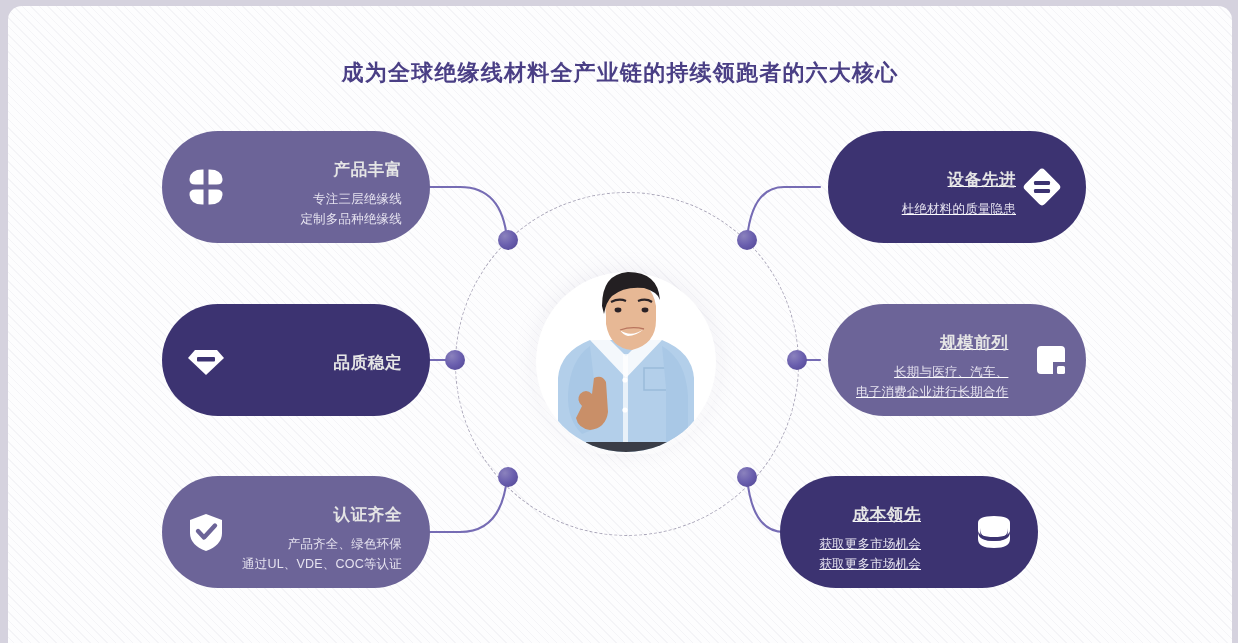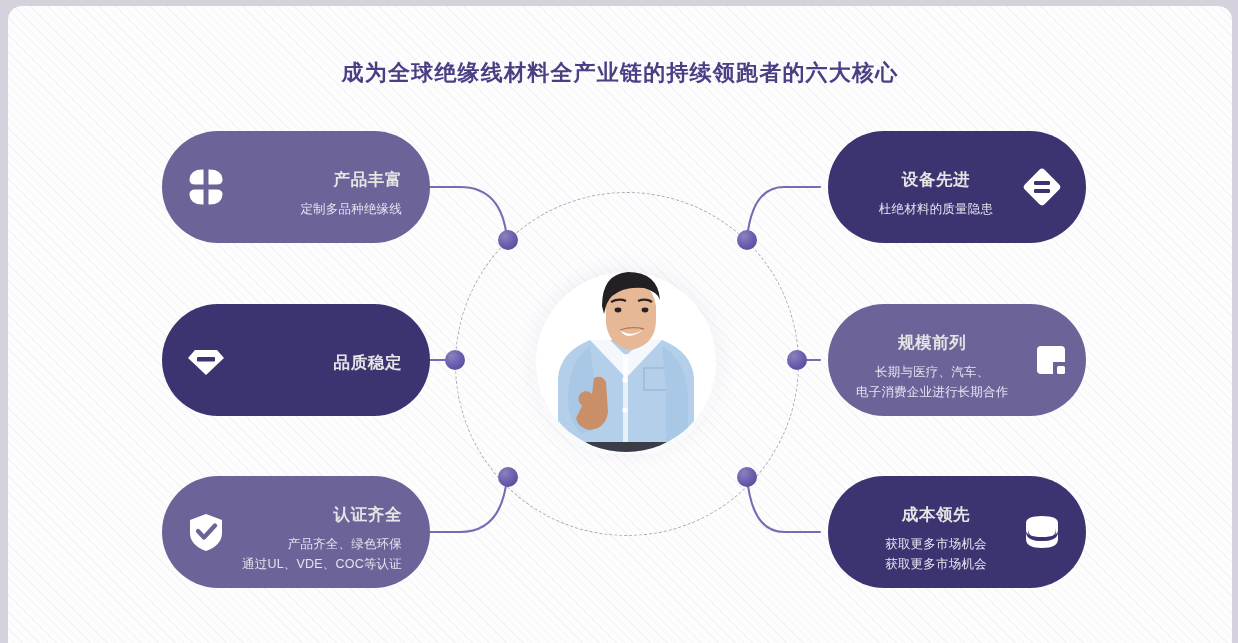"设备先进" .card.right .card-body { text-align: center -> right; text-decoration: none -> underline }
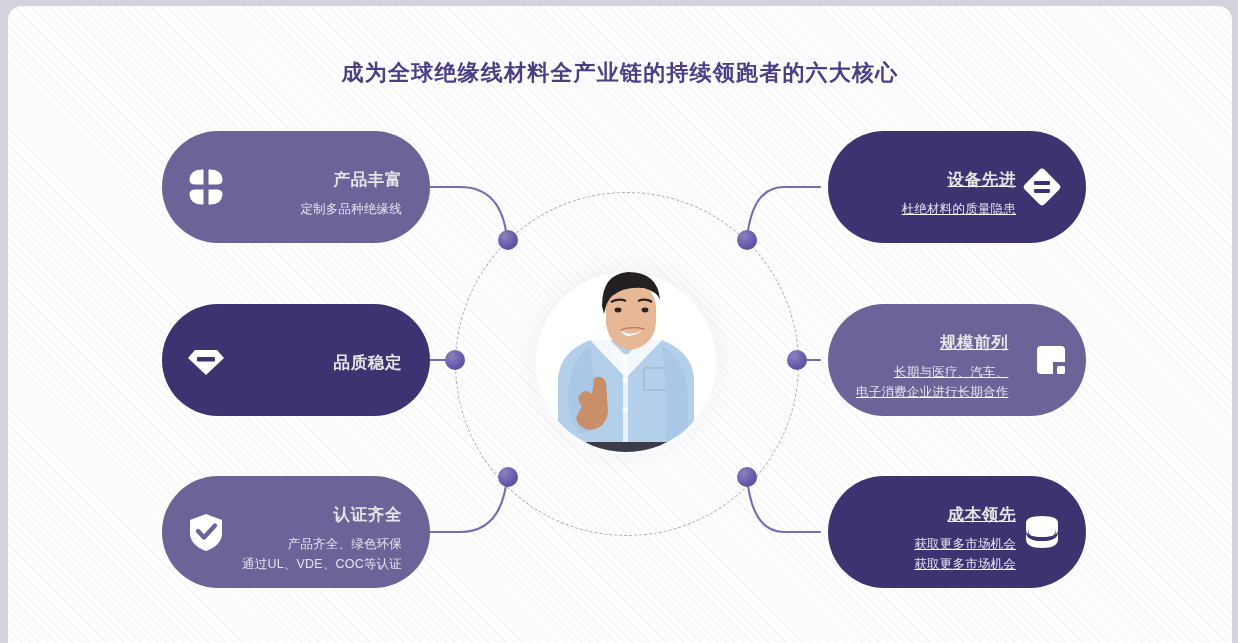"专注三层绝缘线" span.card-line { html: none -> <span>专注三层绝缘线</span> }
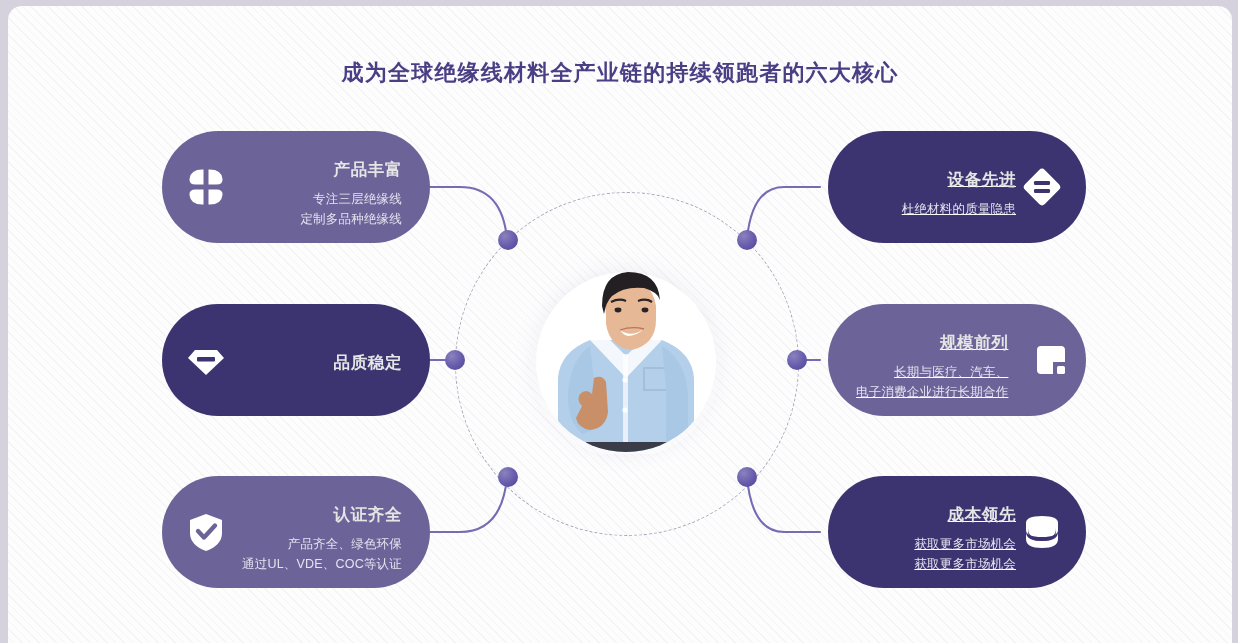"成本领先" #card-cost { gap: none -> 47px; left: 820px -> 772px }
